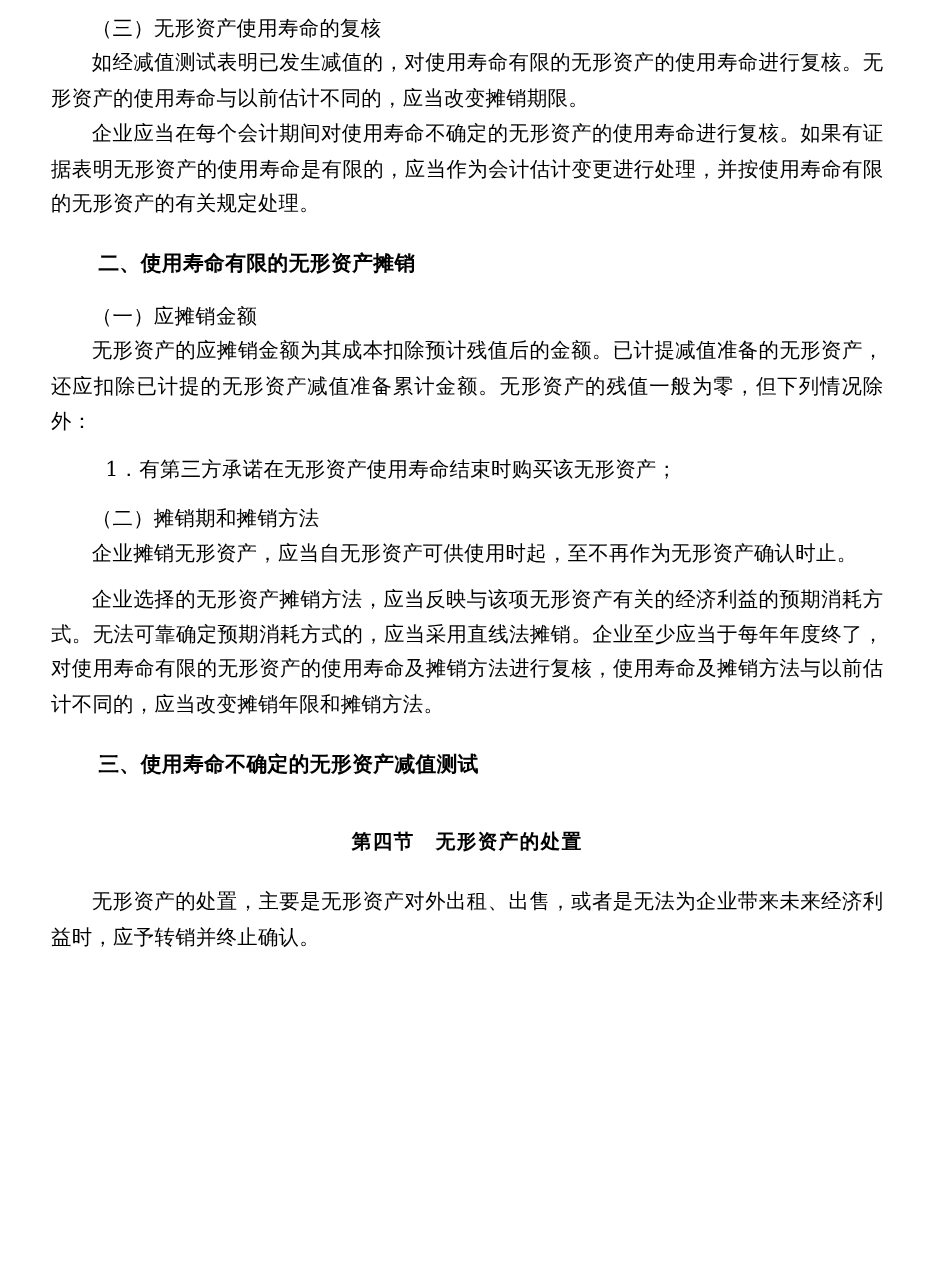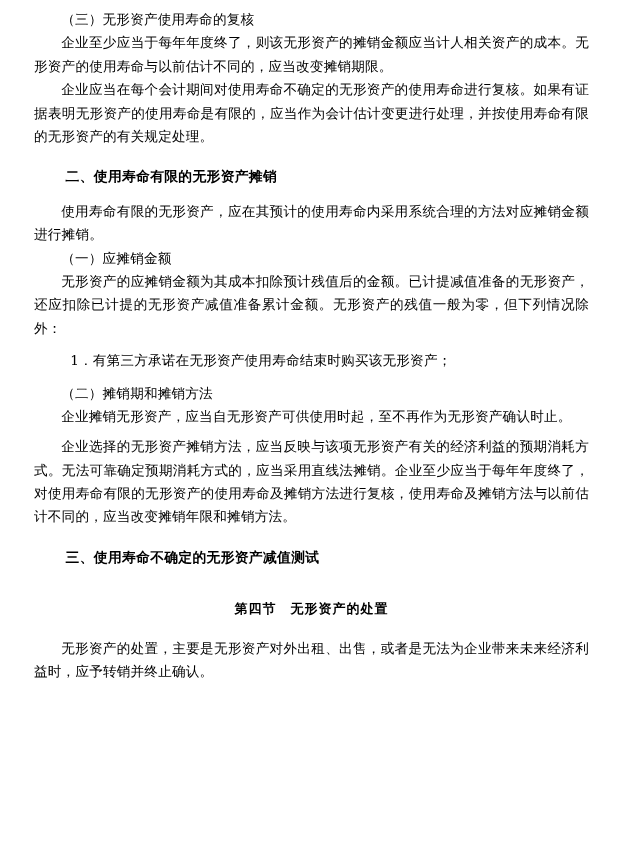"企业至少应当于每年年度终了，则该无形资产的摊销金额应当计人相关资产的成本。无形资" p.indent { text: 企业至少应当于每年年度终了，则该无形资产的摊销金额应当计人相关资产的成本 -> 如经减值测试表明已发生减值的，对使用寿命有限的无形资产的使用寿命进行复核 }
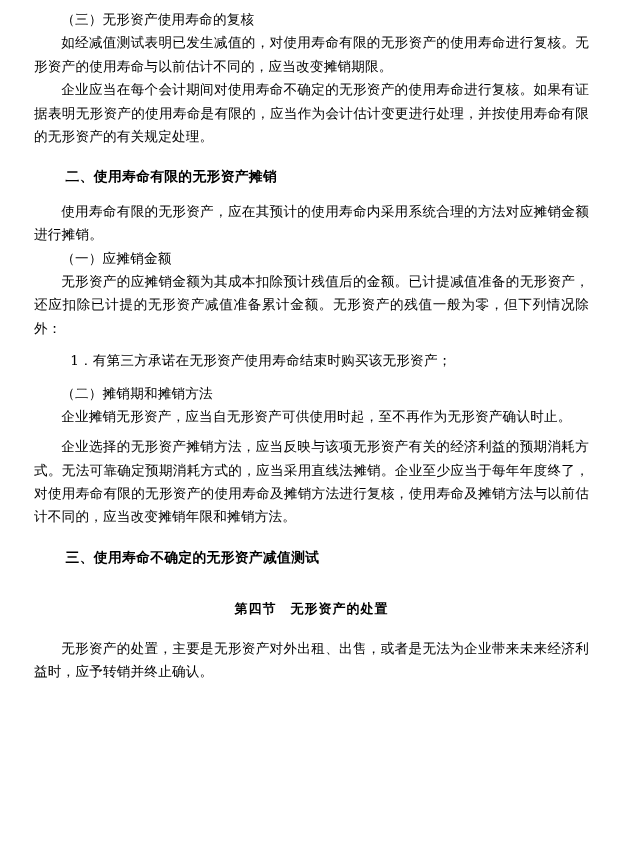"使用寿命有限的无形资产，应在其预计的使用寿命内采用系统合理的方法对应摊销金额进行" p.indent { html: <p>使用寿命有限的无形资产，应在其预计的使用寿命内采用系统合理的方法对应摊销金额进行摊销。</p> -> none }
